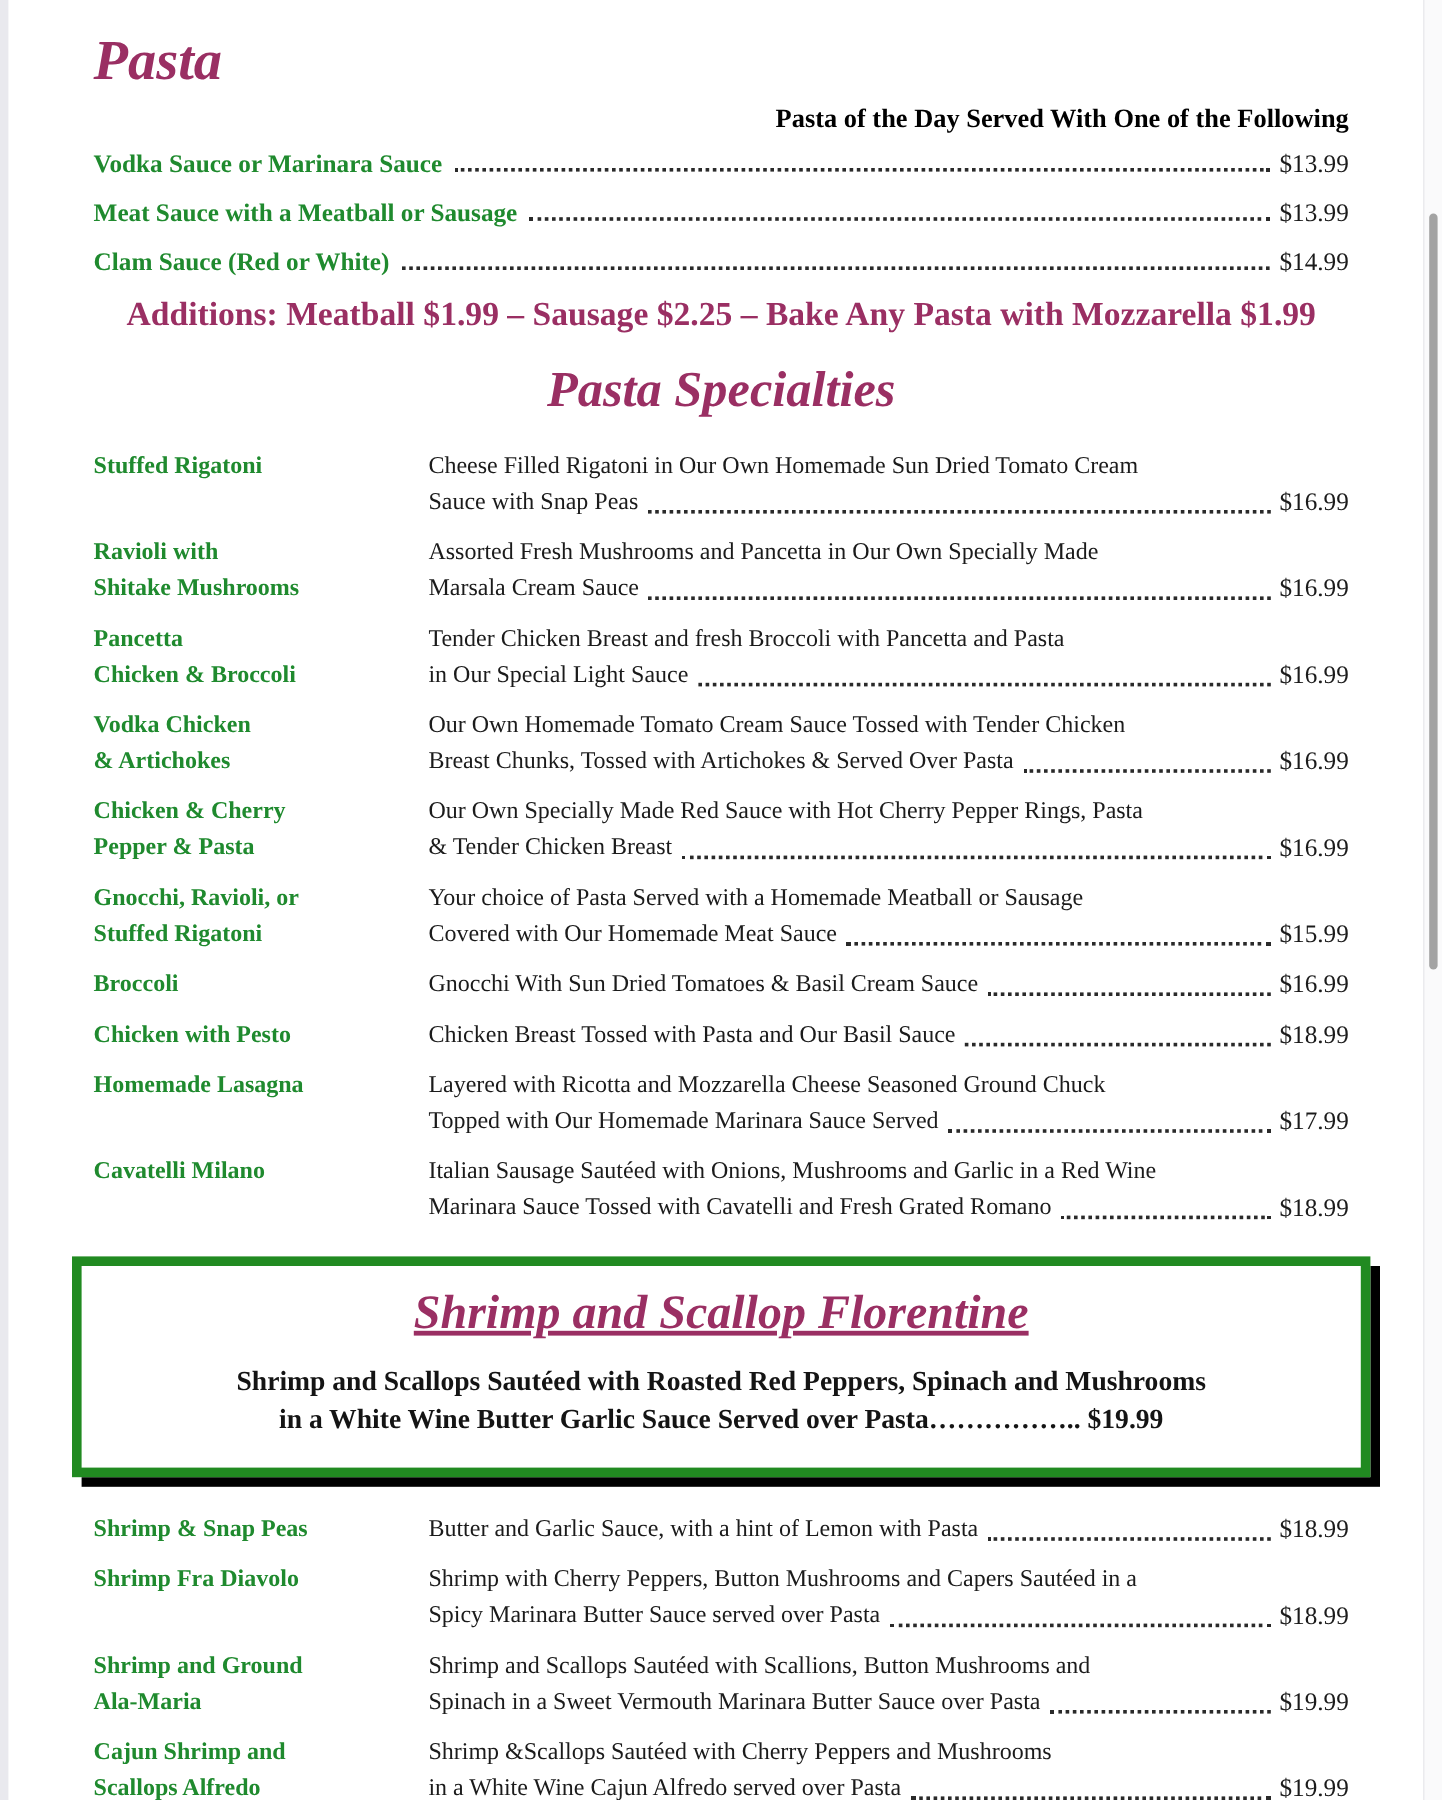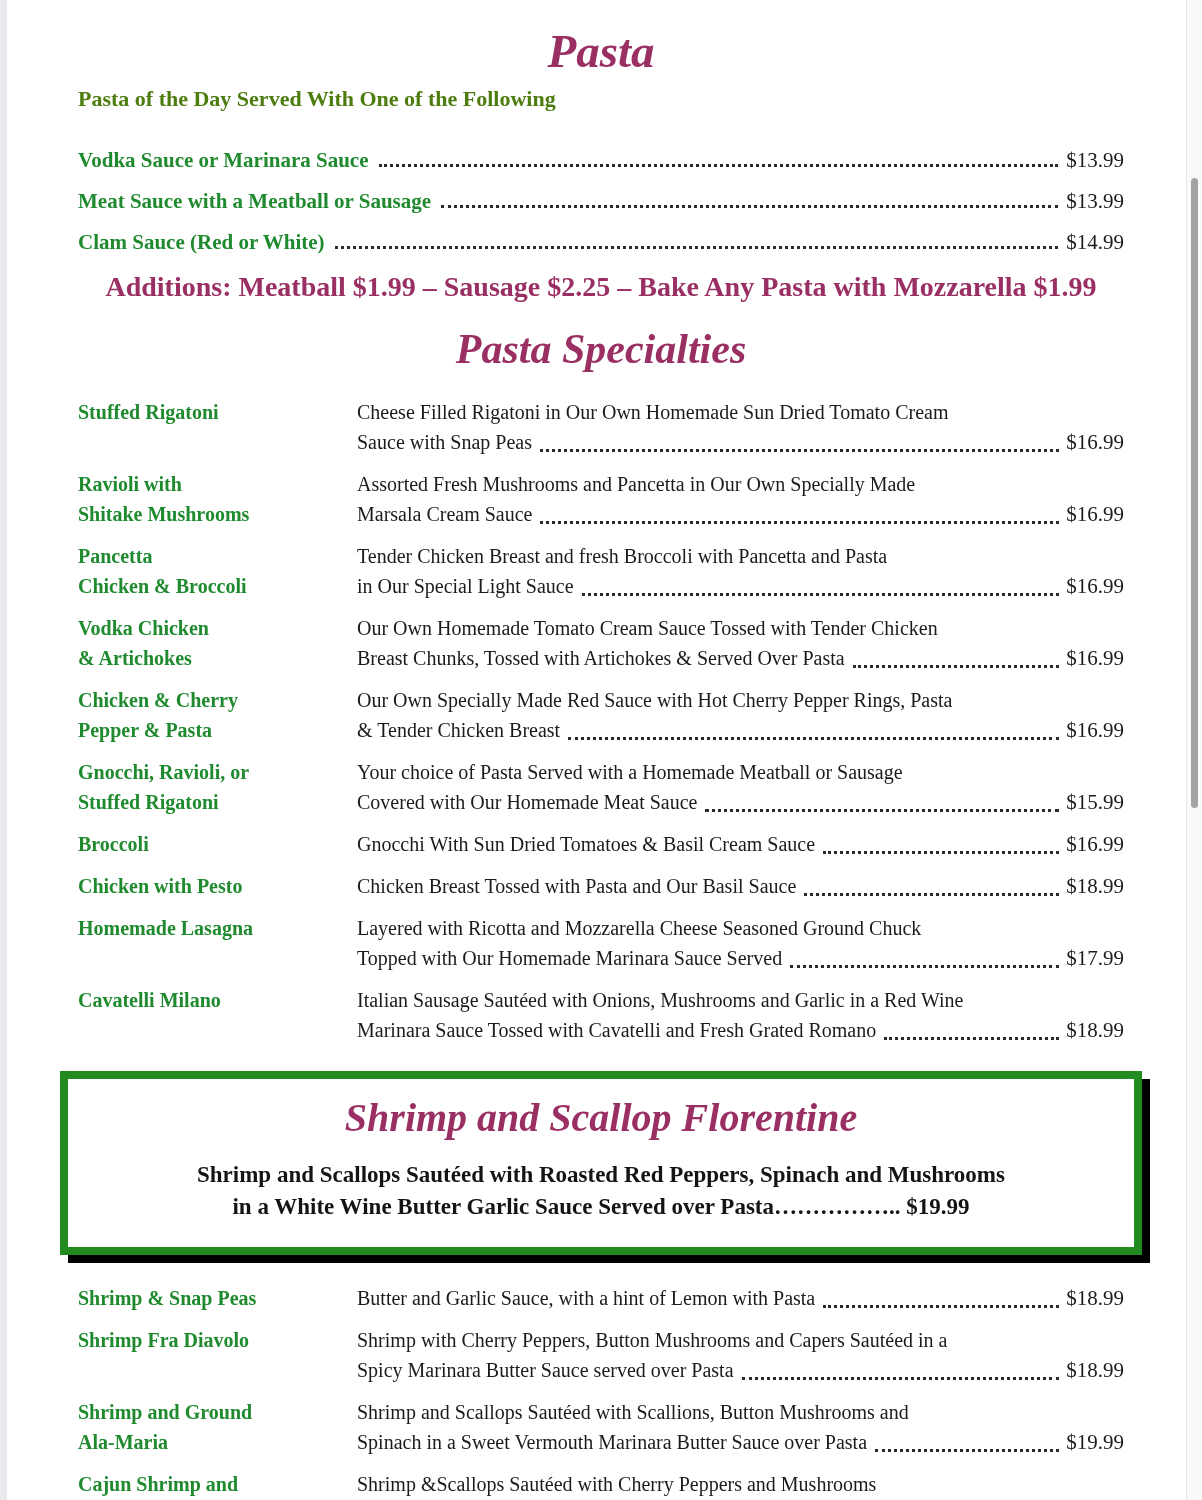"Pasta" h1.page-title { text-align: center -> left }
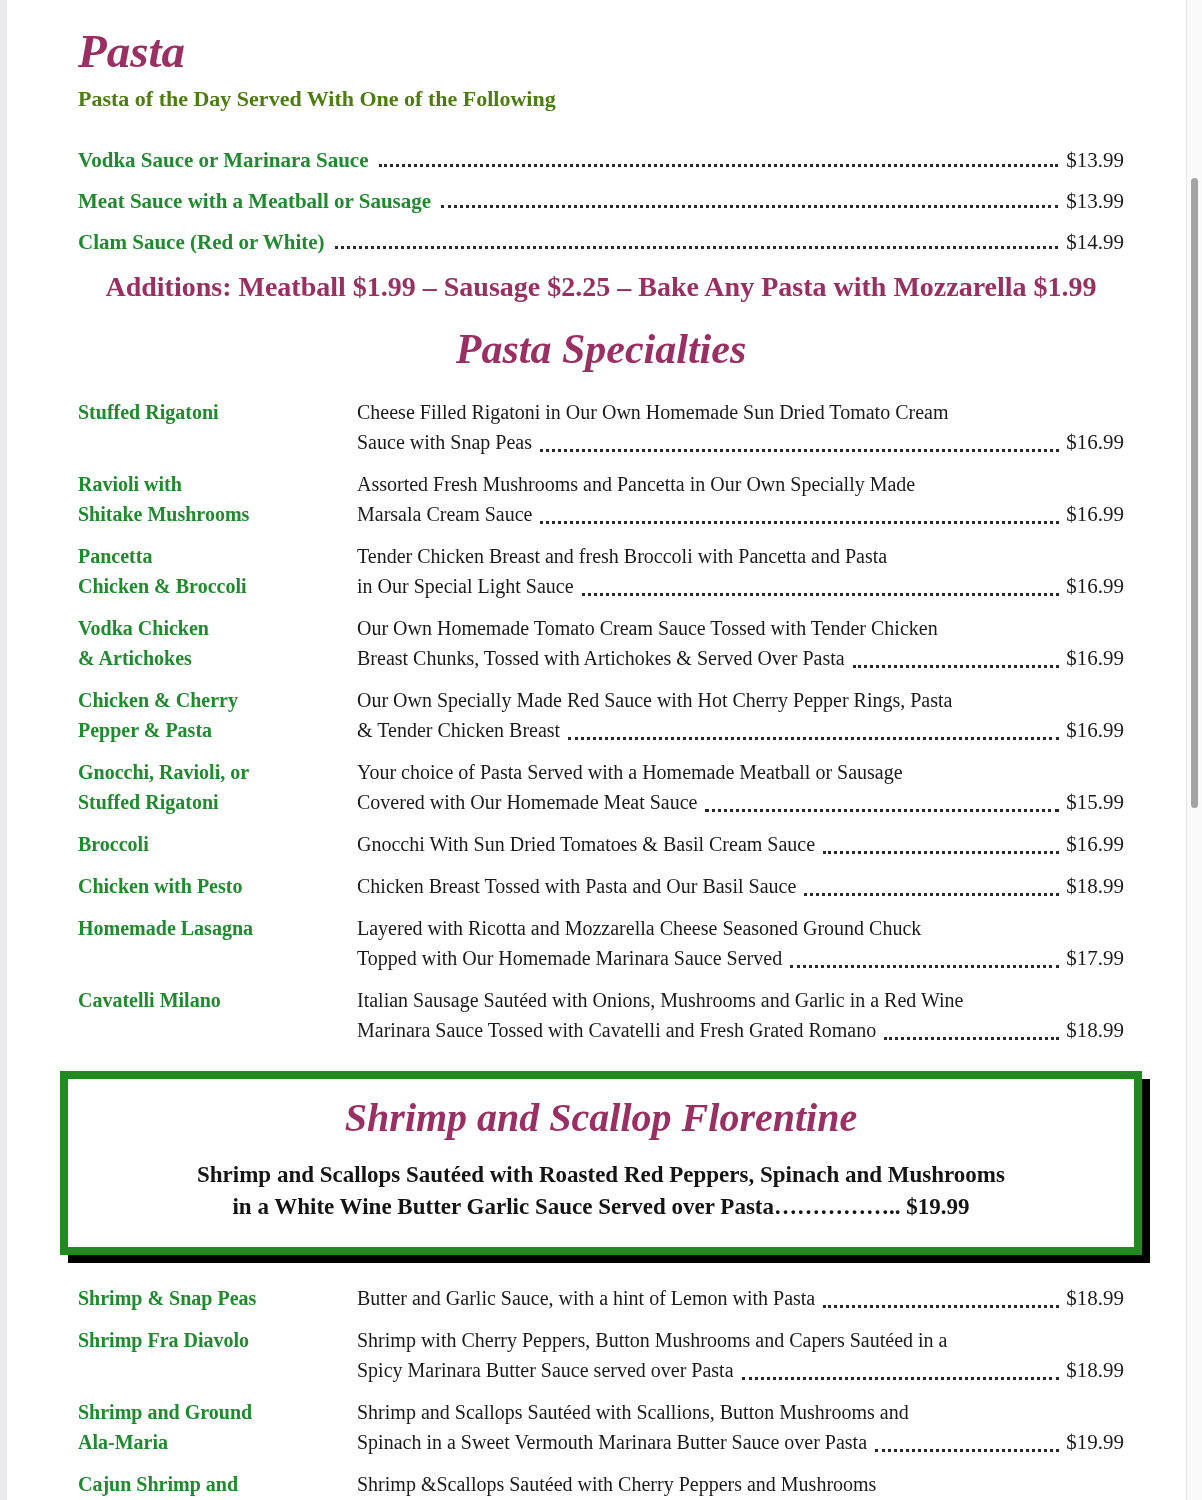"Pasta of the Day Served" .subtitle { color: #4d7c0f -> #000000; text-align: left -> right }
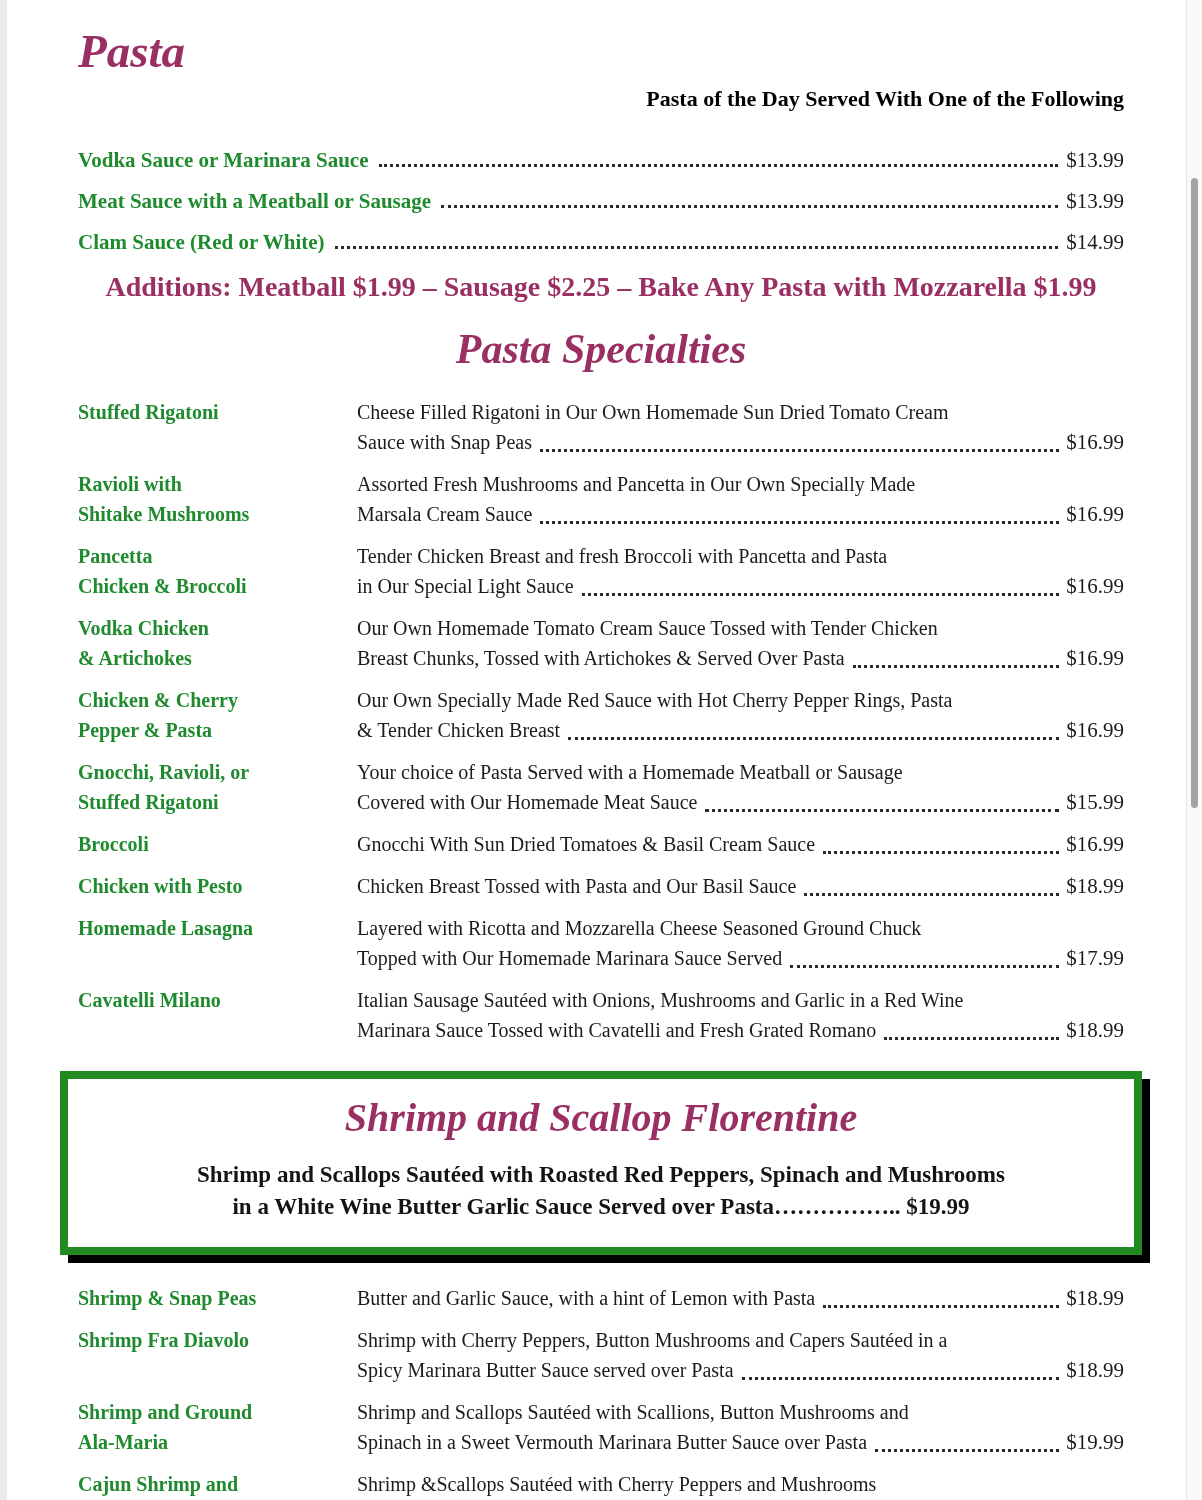"Vodka Sauce or Marinara Sauce" .simple-items { margin-top: 36px -> 12px }
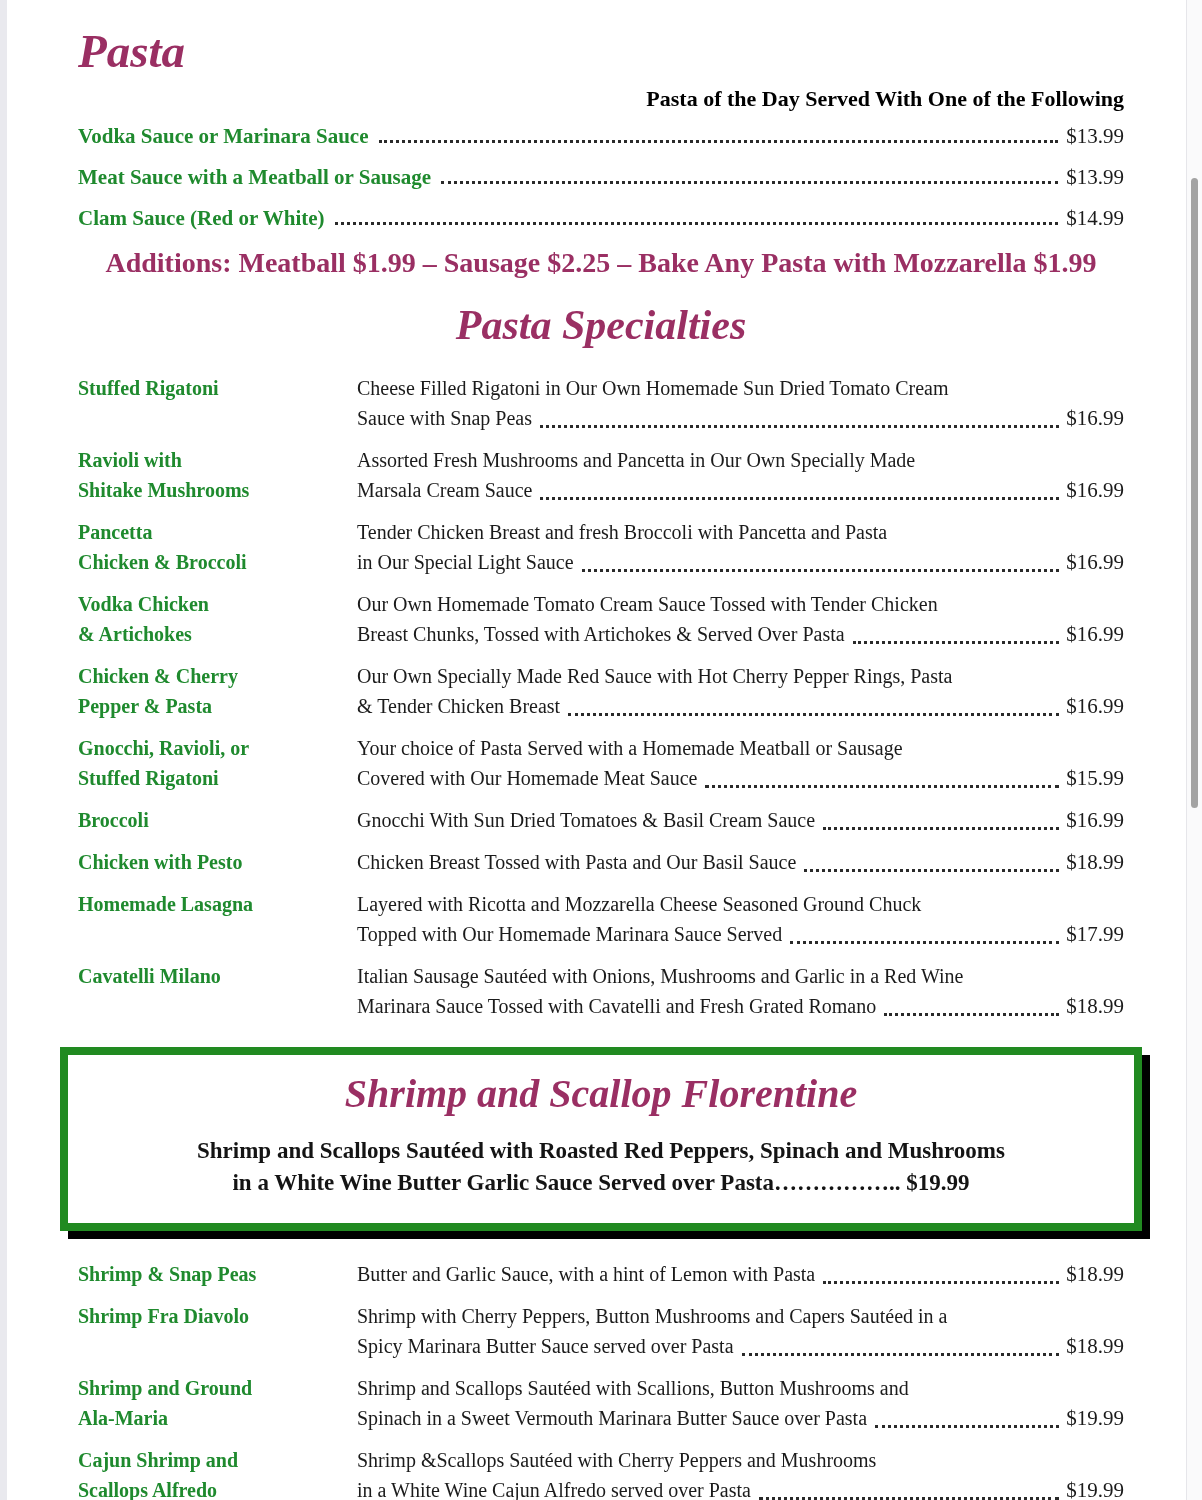"Shrimp and Scallop Florentine" .feature-title { text-decoration: none -> underline }
